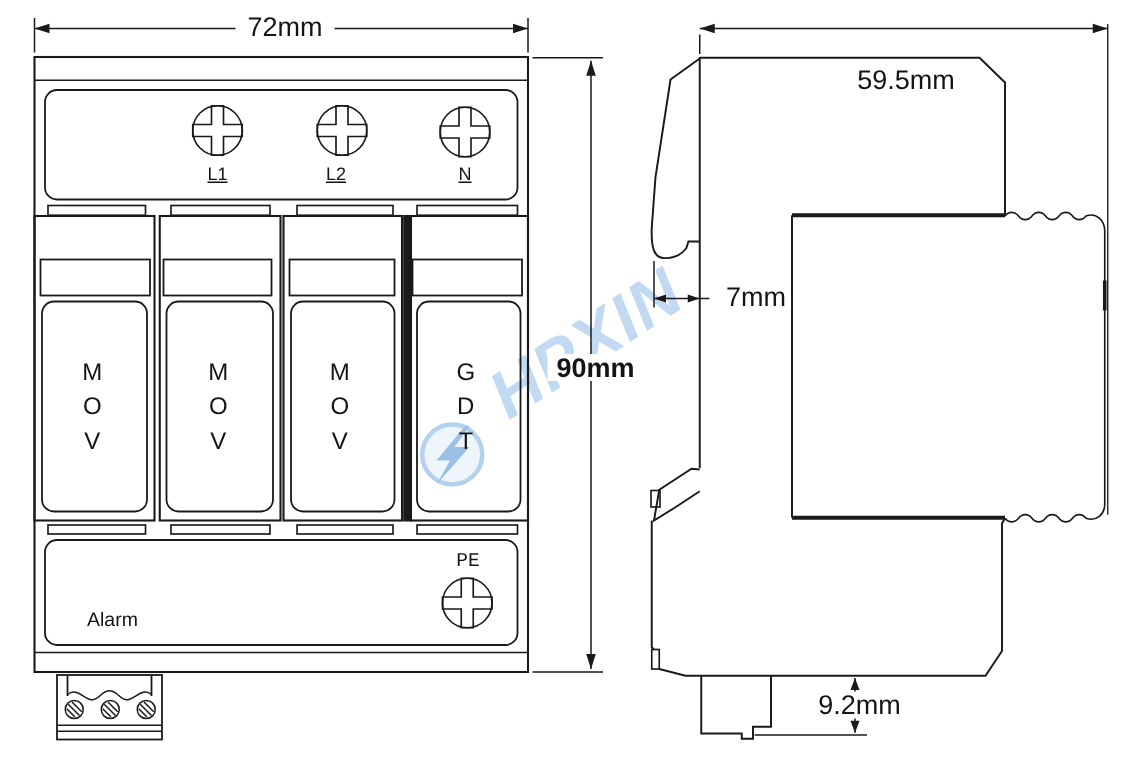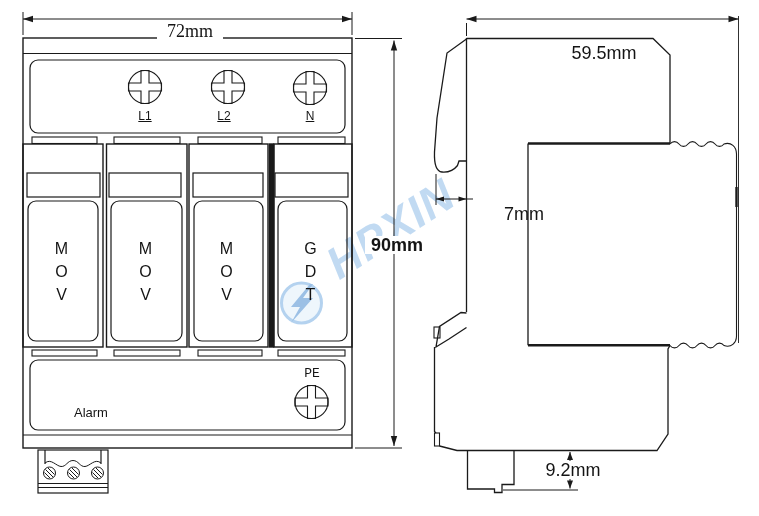"72mm" div.txt { font-family: Liberation Serif, serif -> none; top: 22px -> 9px }
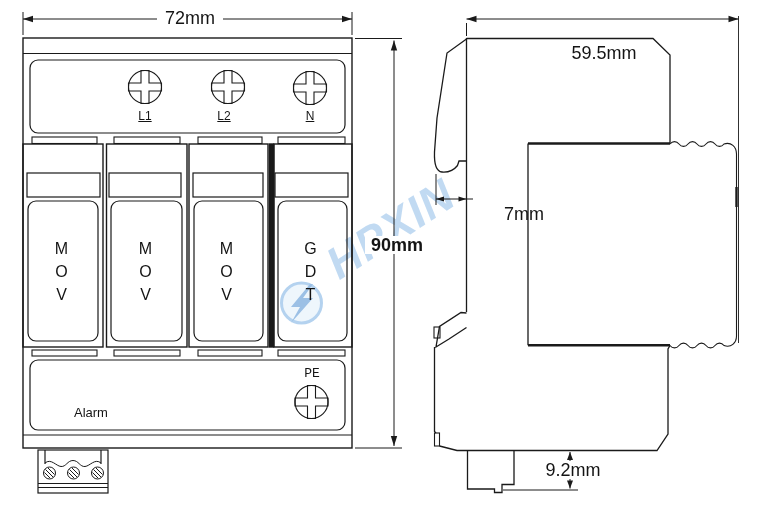"7mm" div.txt { left: 504px -> 484px; margin-top: 16px -> none }
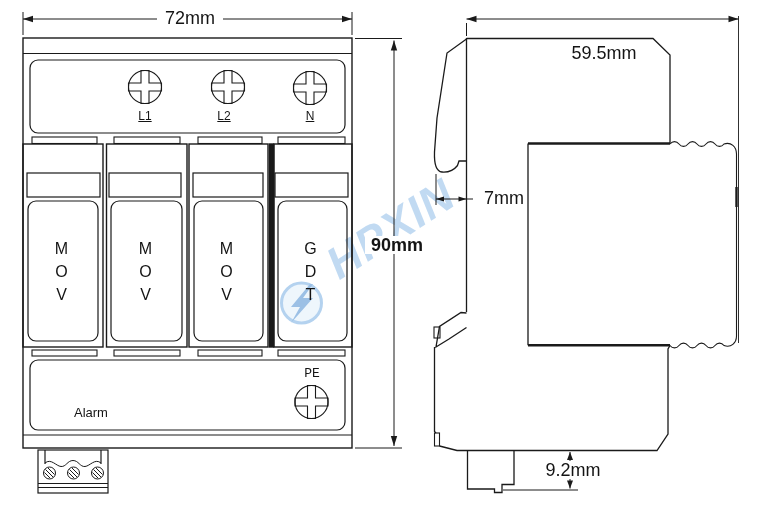"Alarm" div.txt { margin-left: 16px -> none }
